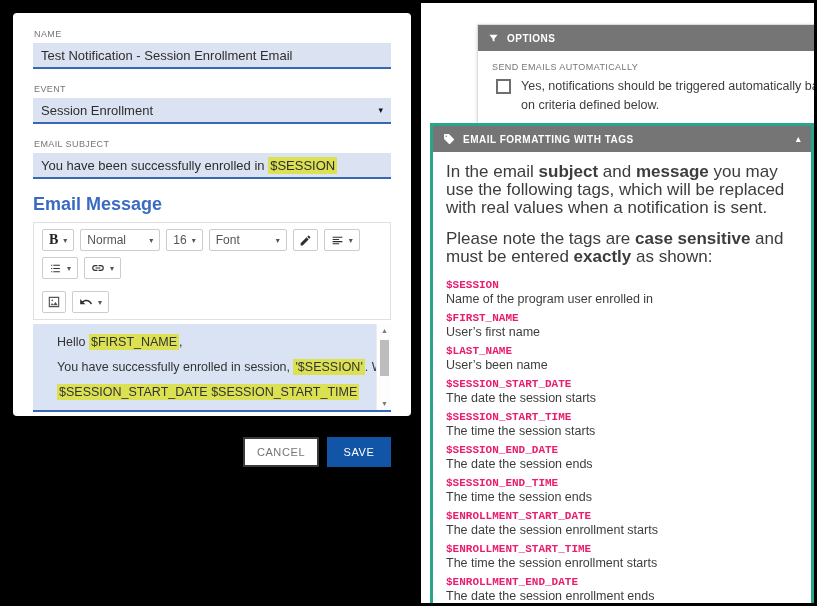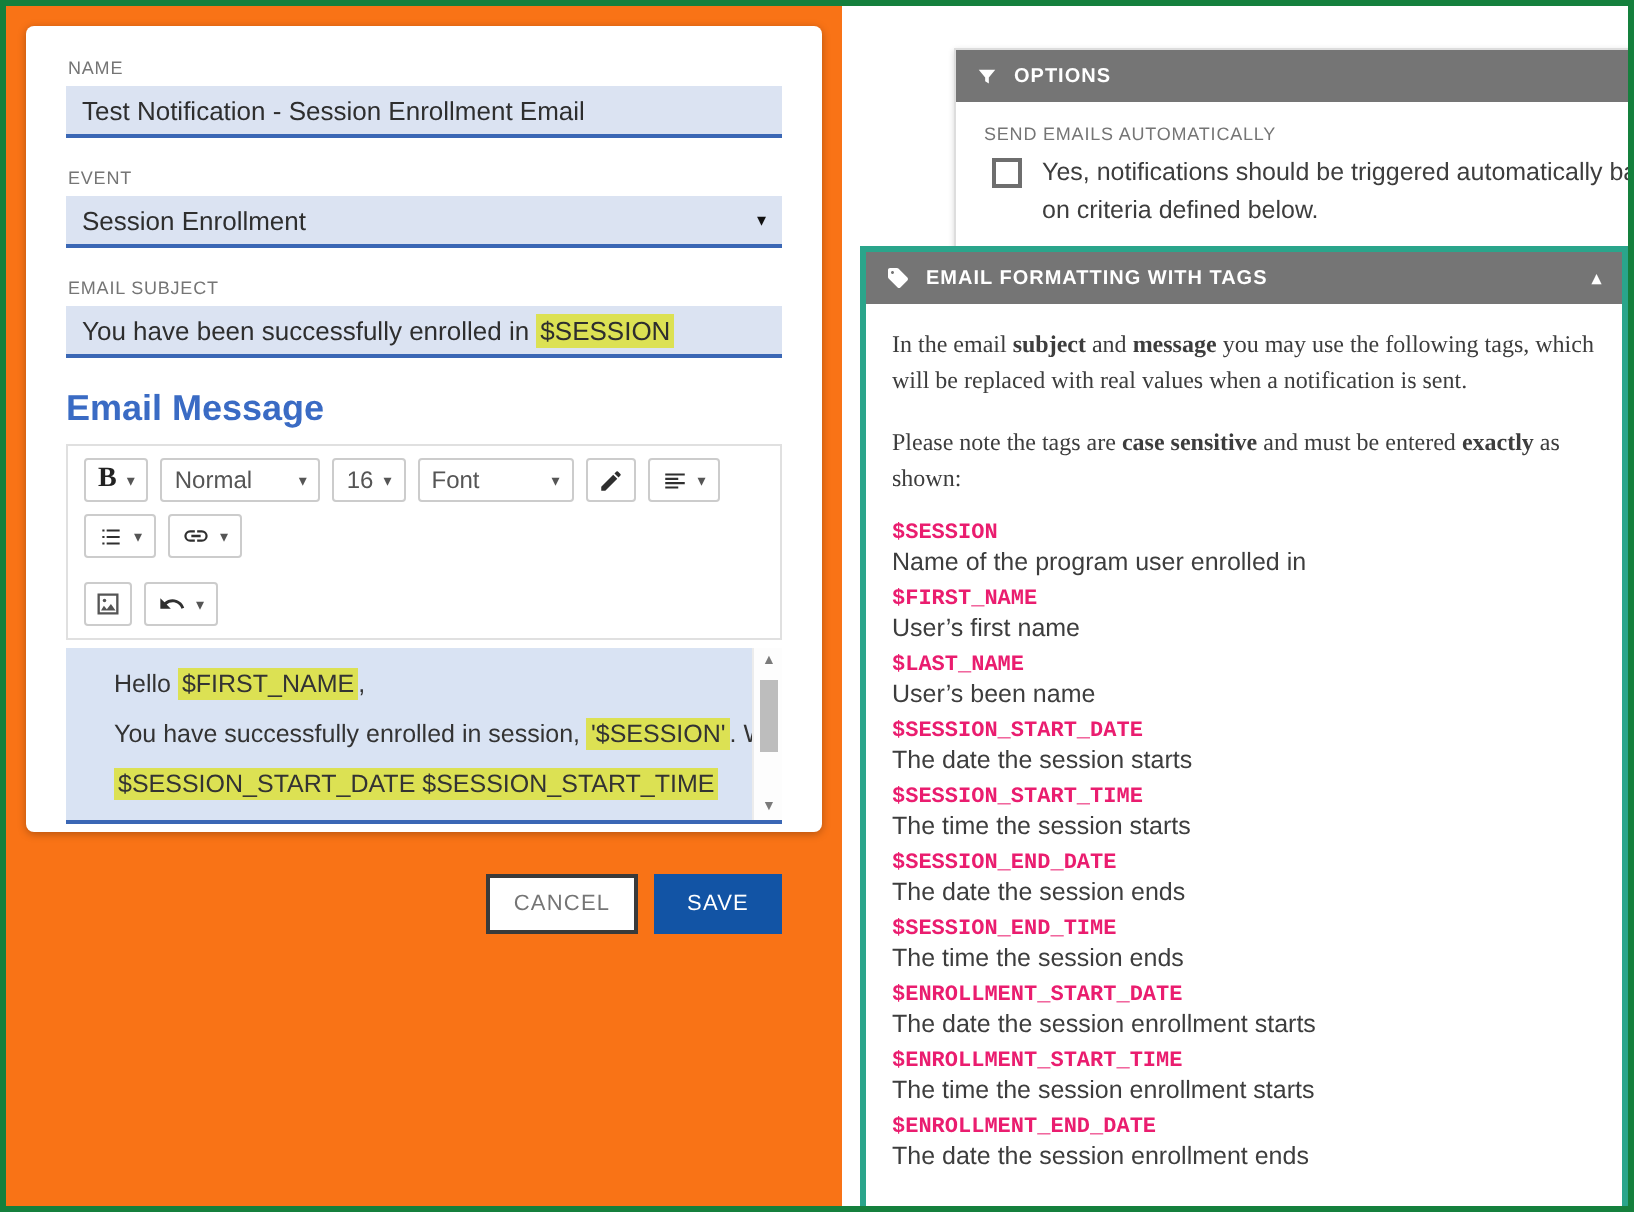"NAME" .canvas { background: #f97316 -> #000000; border: 3px solid #15803d -> 3px solid #000000 }
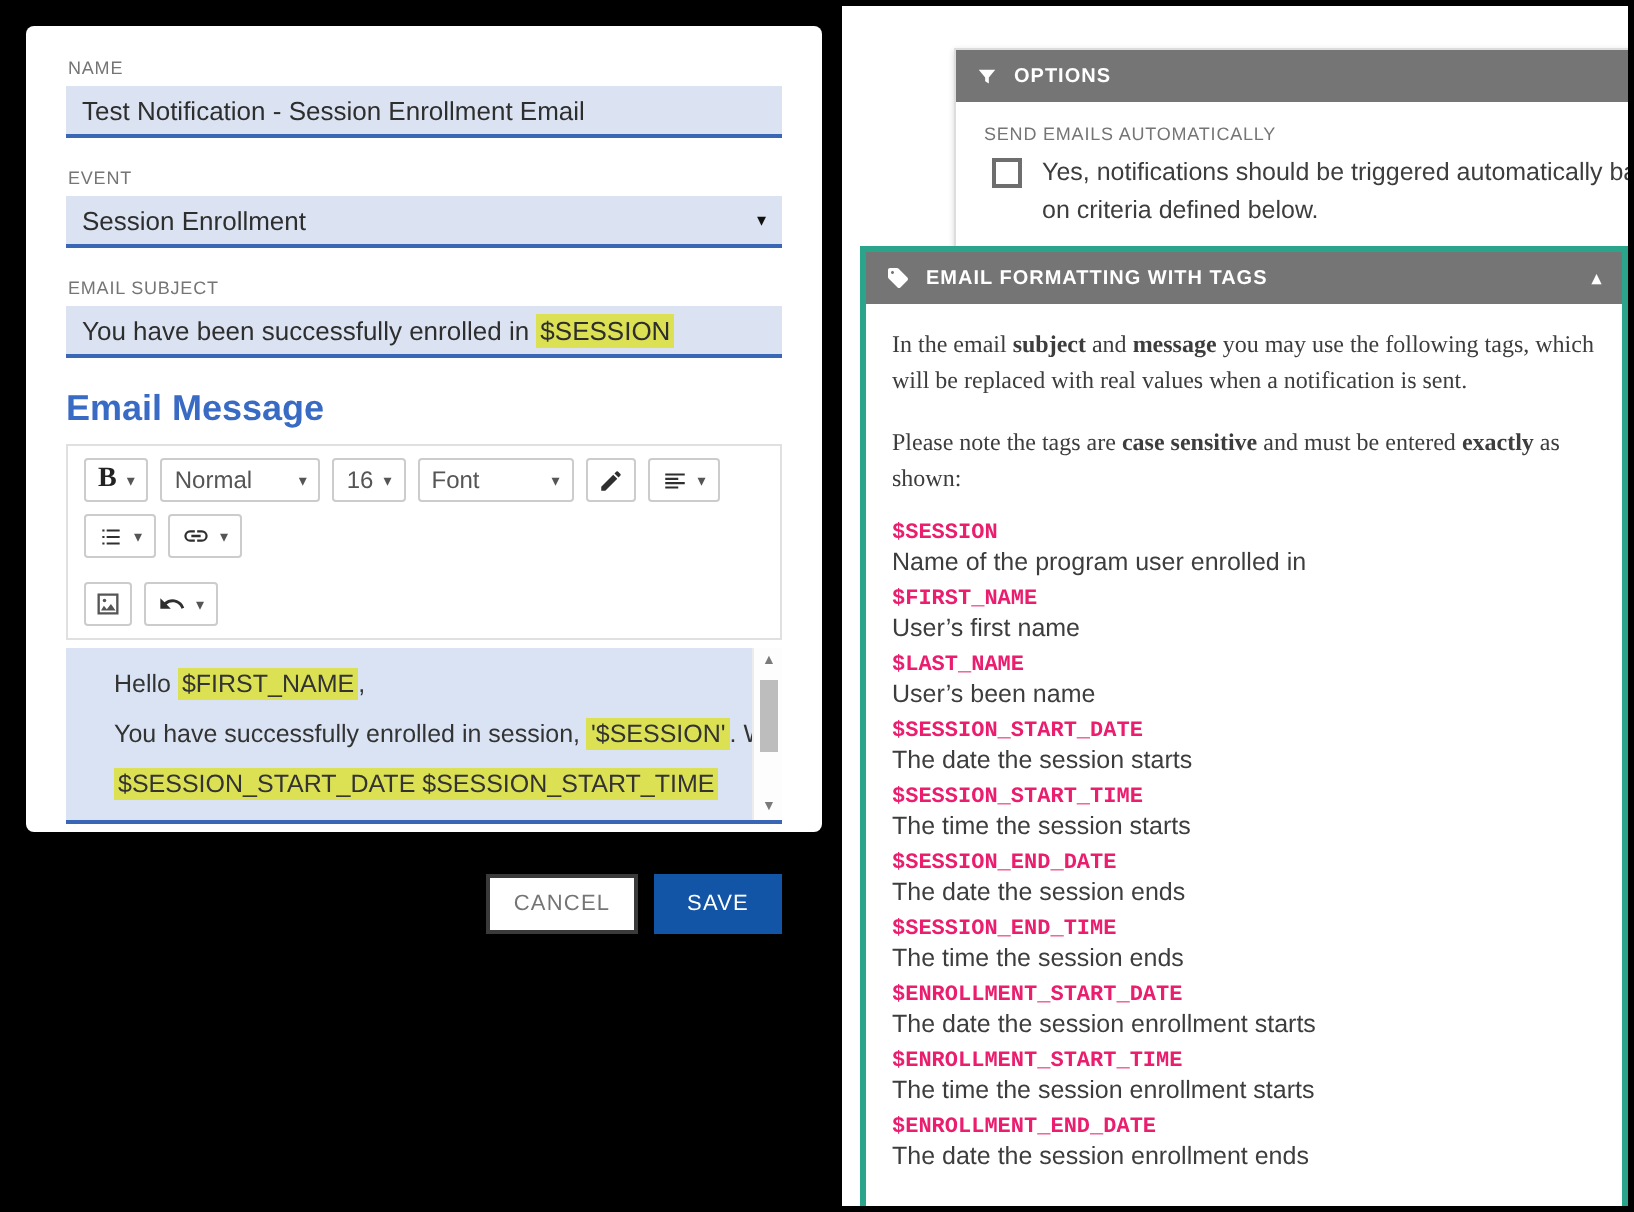"In the email subject and" .tags-body p.intro { font-family: Liberation Serif, serif -> none; font-size: 12px -> 17px }
